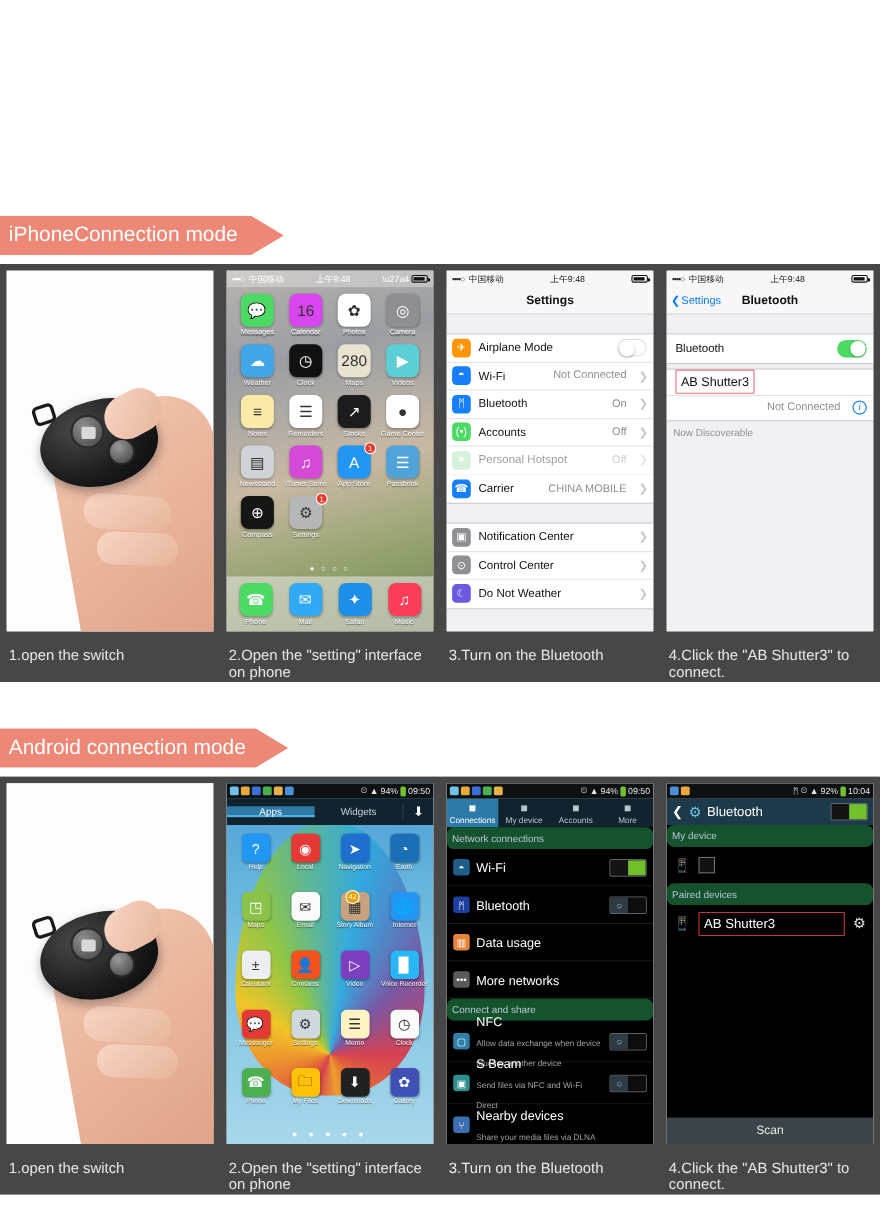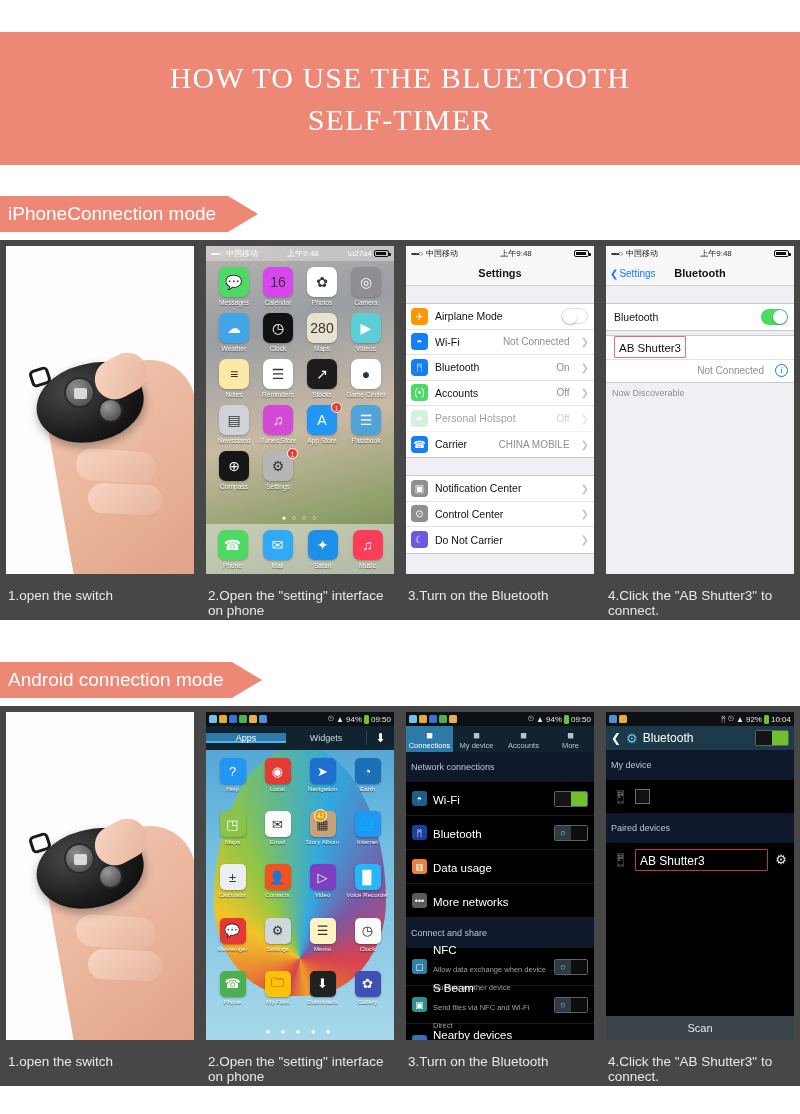"HOW TO USE THE BLUETOOTH" div.title-banner { html: <div> <div>HOW TO USE THE BLUETOOTH</div> <div>SELF-TIMER</div> </div> -> none }
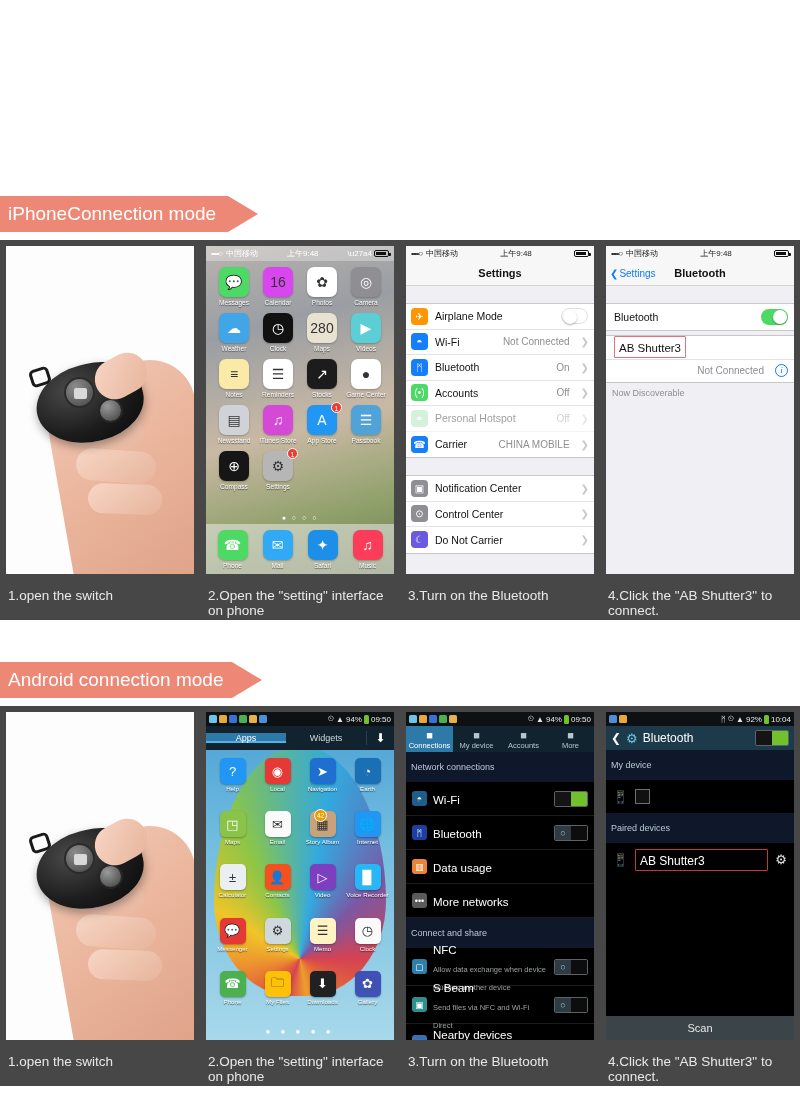"Do Not Carrier" span.ios-lbl { text: Carrier -> Weather }
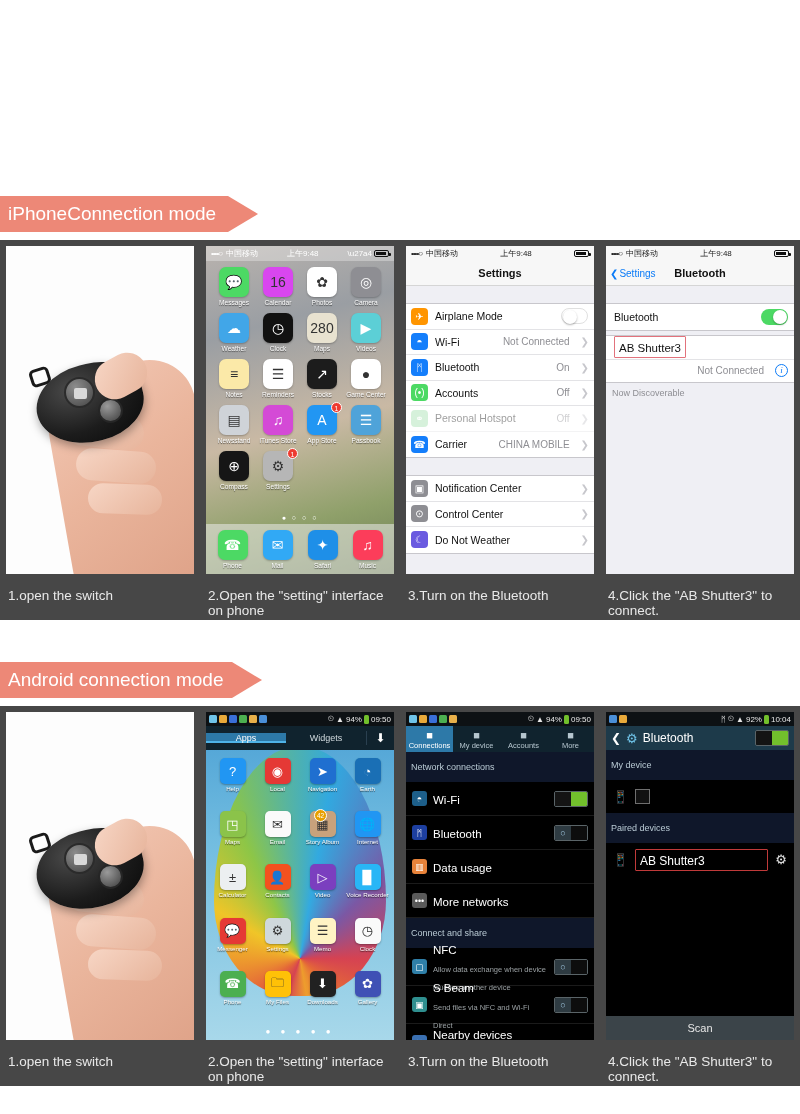"Network connections" .and-sec { background: #0f172a -> #14532d; border-radius: none -> 7px; padding: 10px 5px -> 5px 5px }
